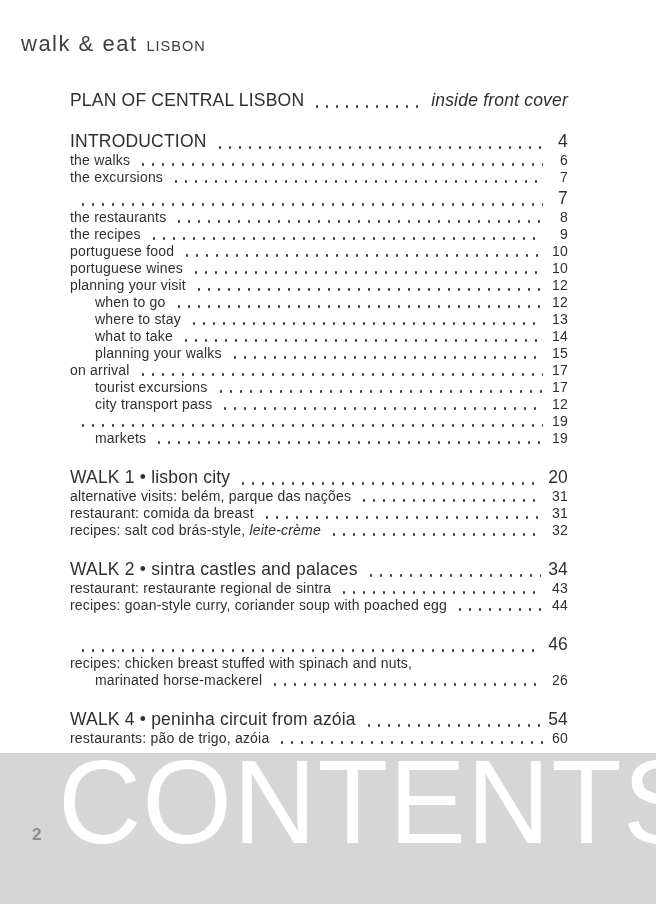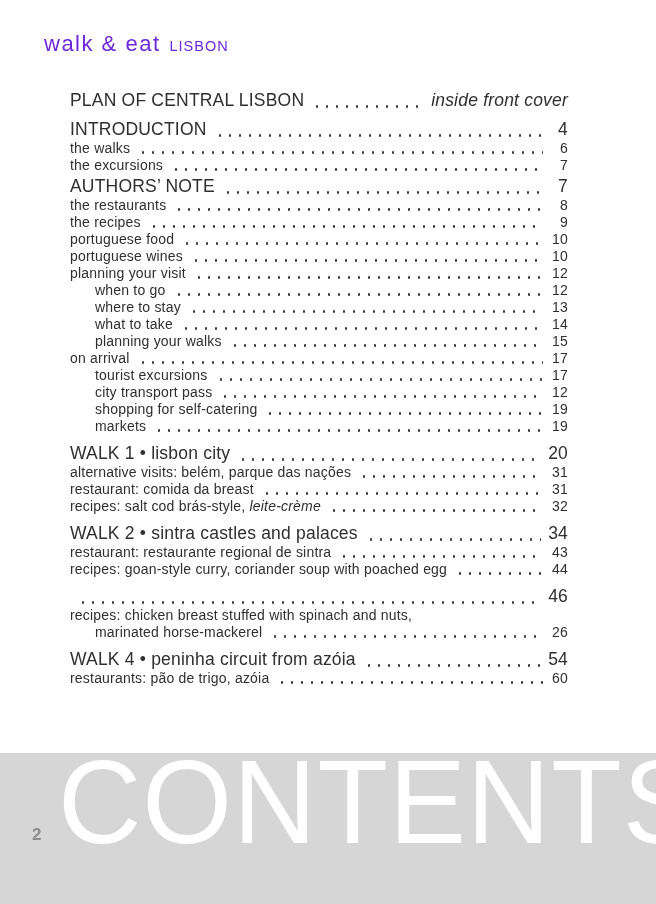"walk & eat" .brand-line { color: #6d28d9 -> #404040; left: 44px -> 21px }
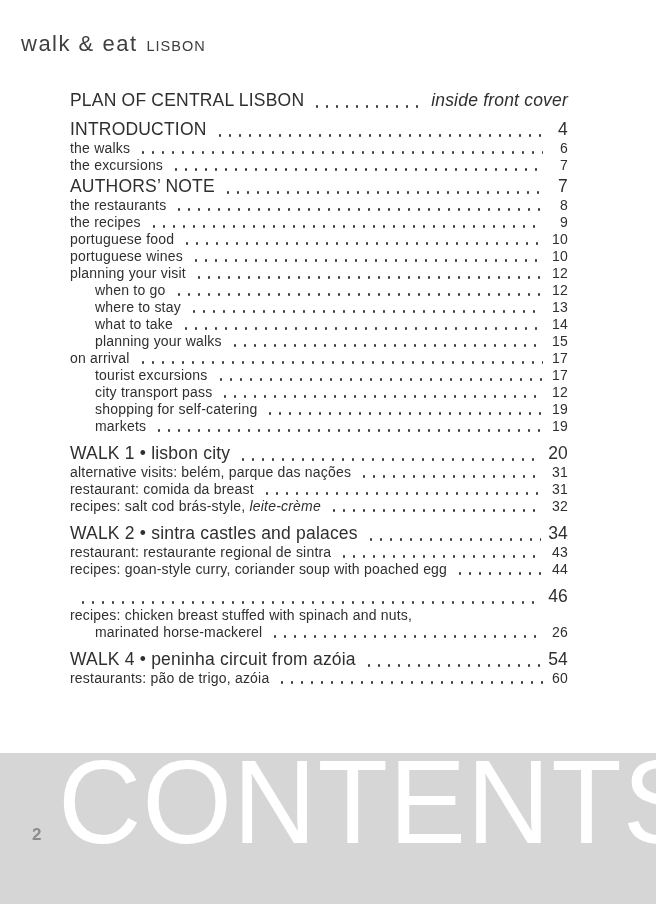"INTRODUCTION" .row.gap { margin-top: 8px -> 20px }
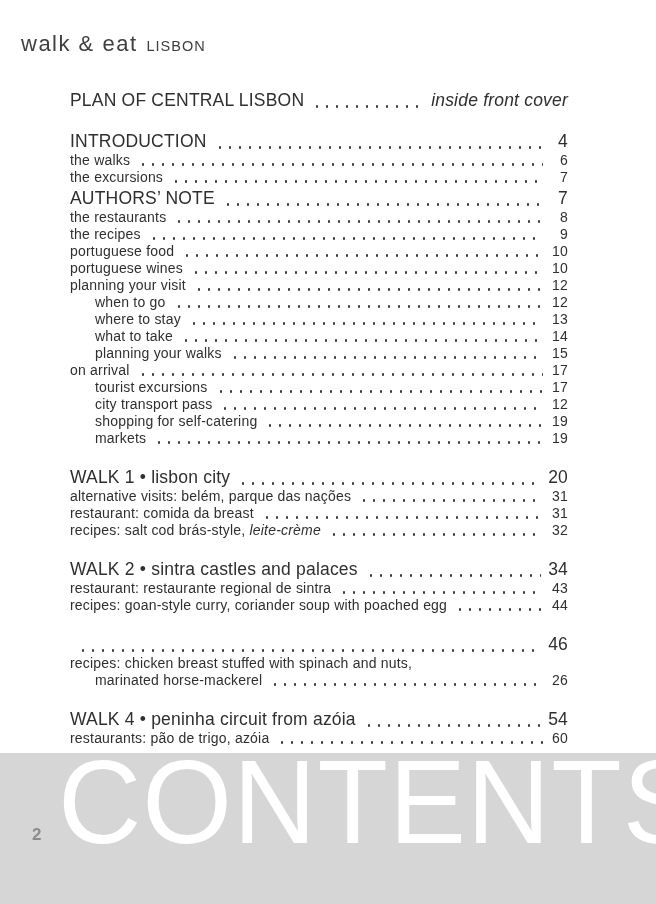"AUTHORS’ NOTE" span.label { html: <span>AUTHORS’ NOTE</span> -> none }
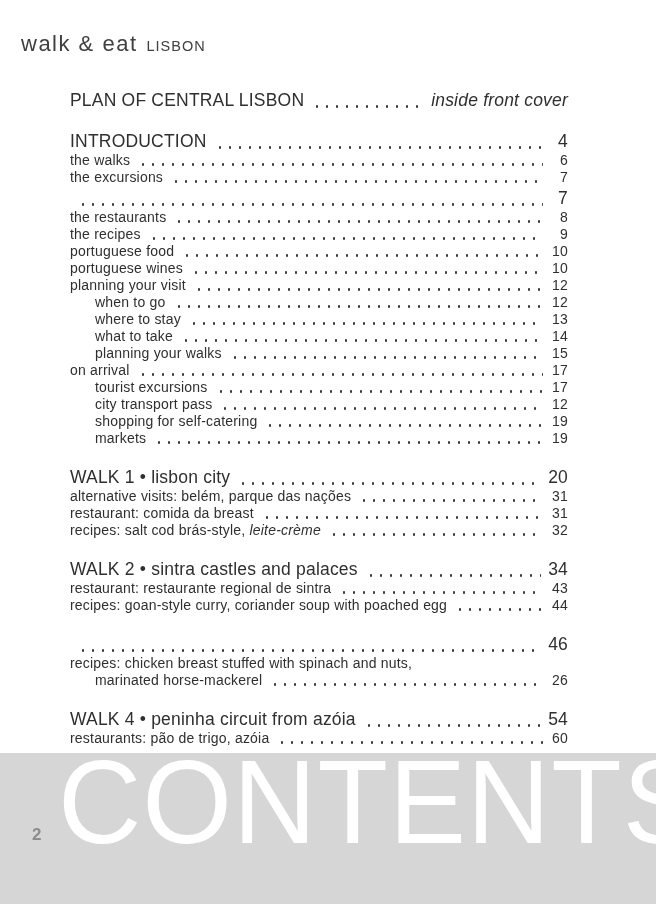"shopping for self-catering" span.label { html: <span>shopping for self-catering</span> -> none }
